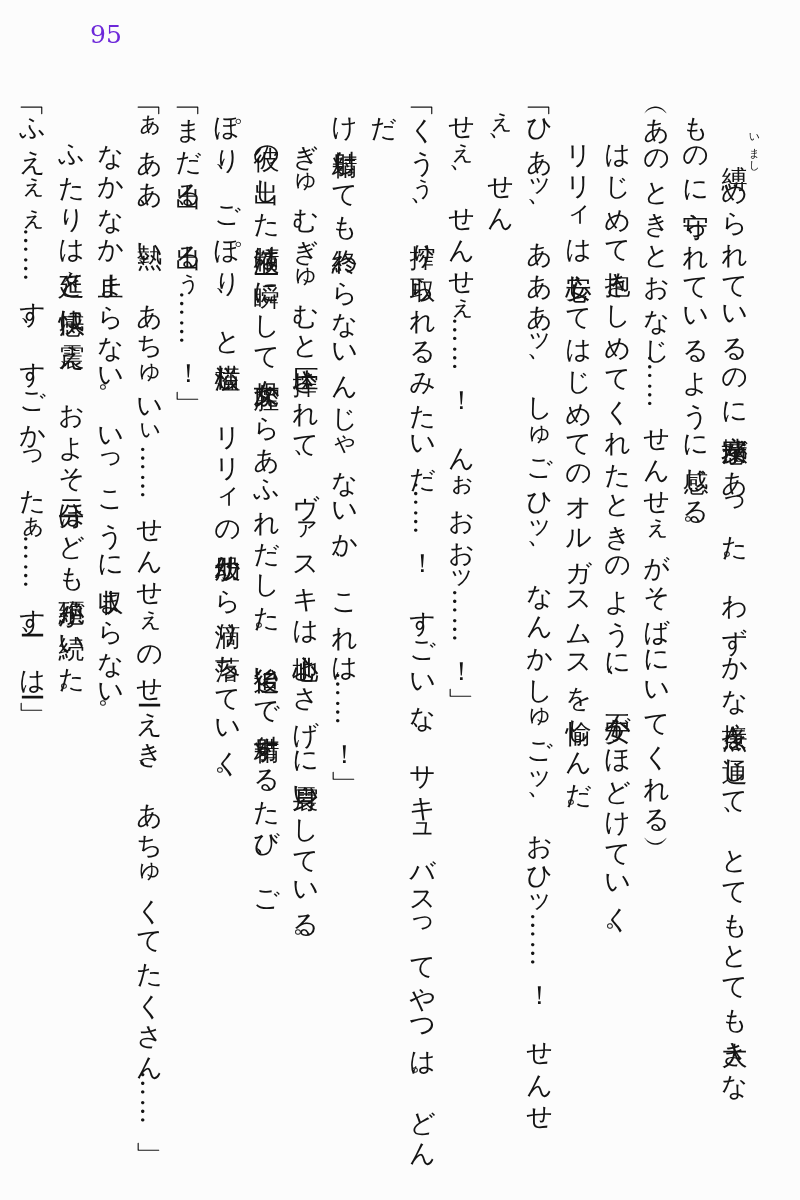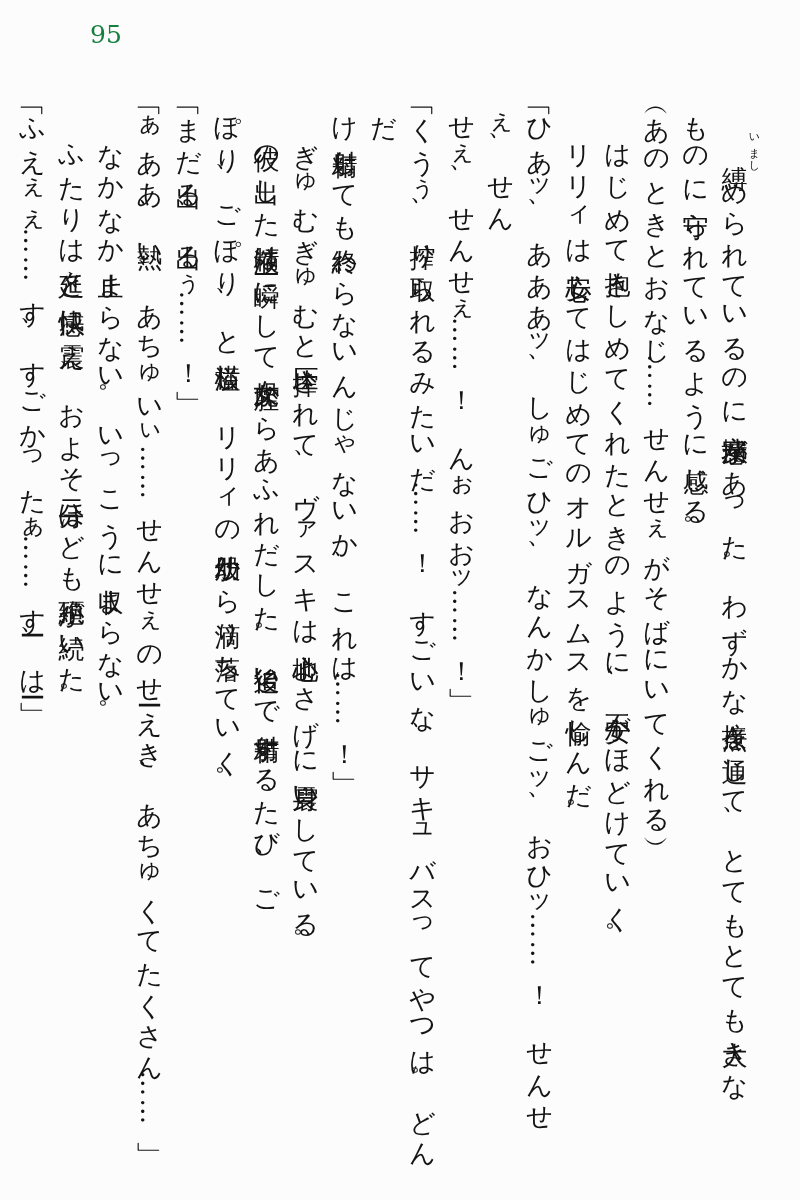"95" .page-number { color: #15803d -> #6d28d9 }
